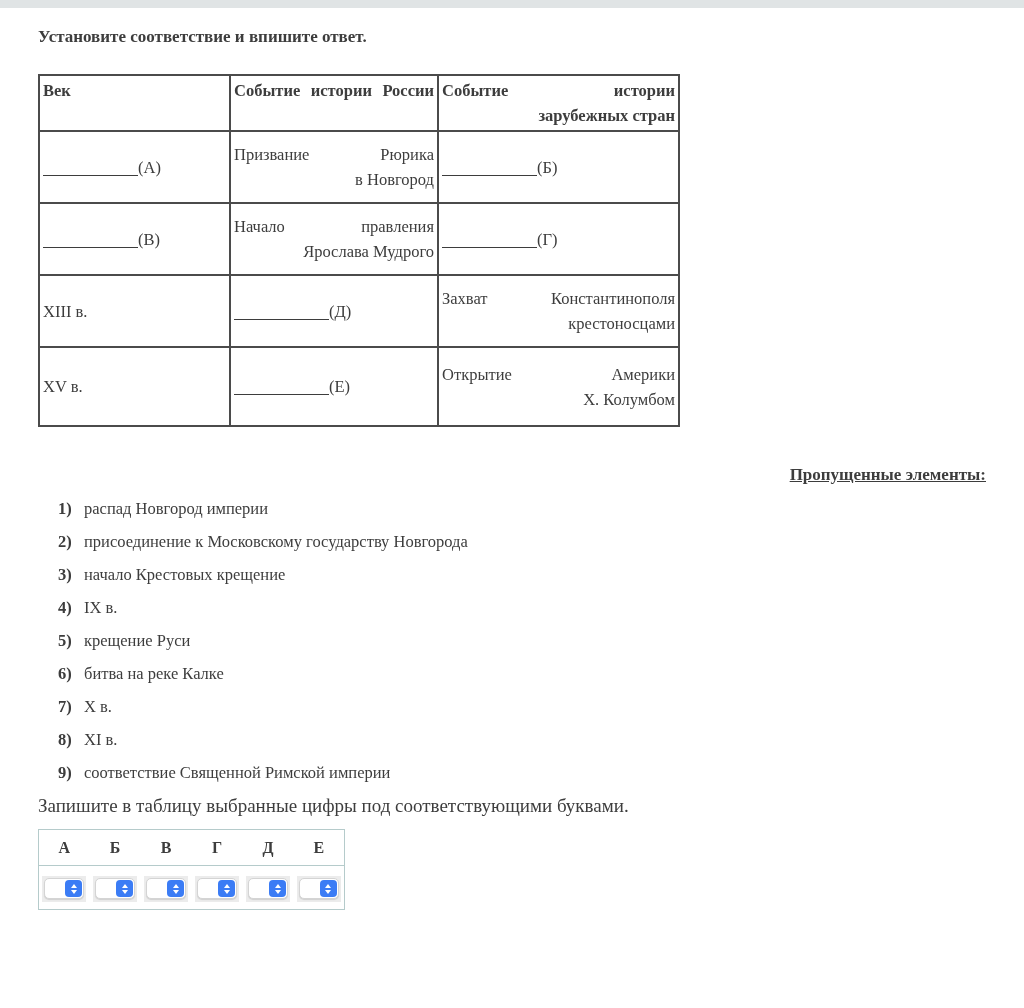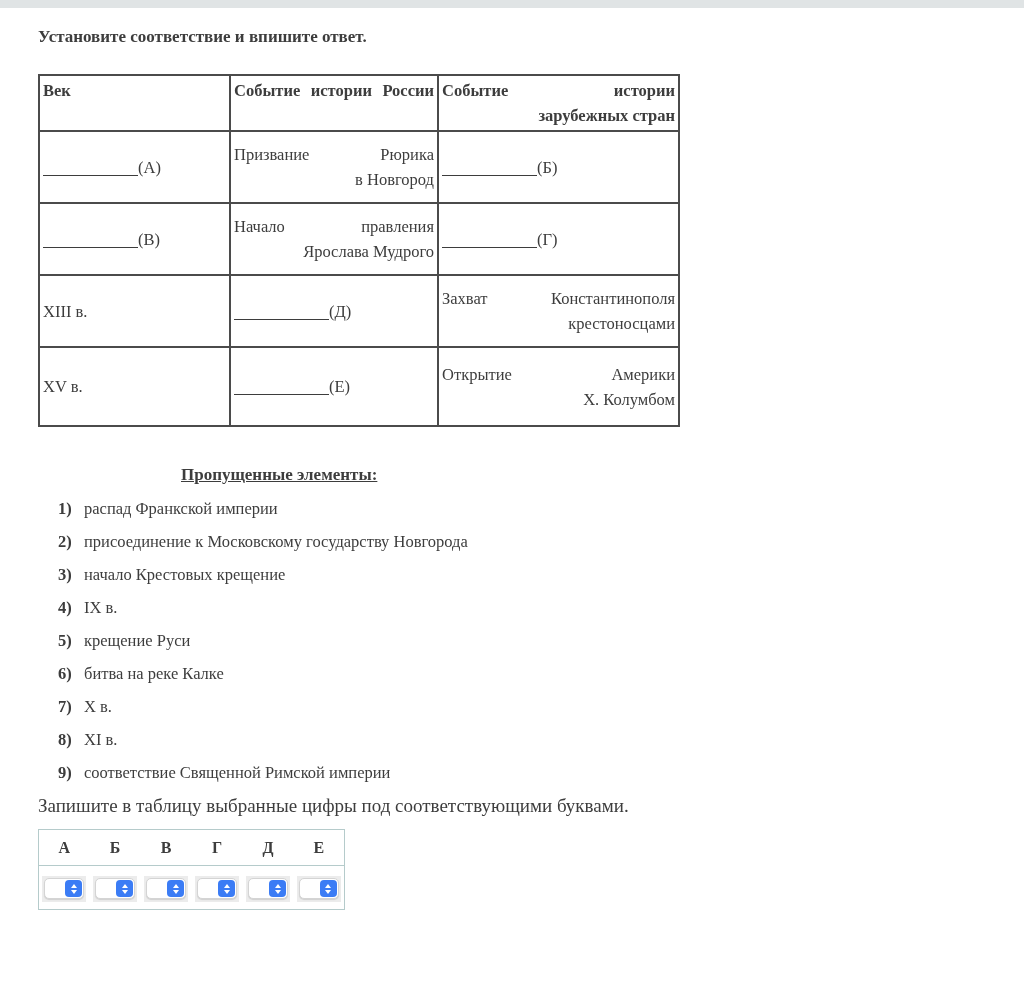"Пропущенные элементы:" .missing-heading { text-align: none -> right }
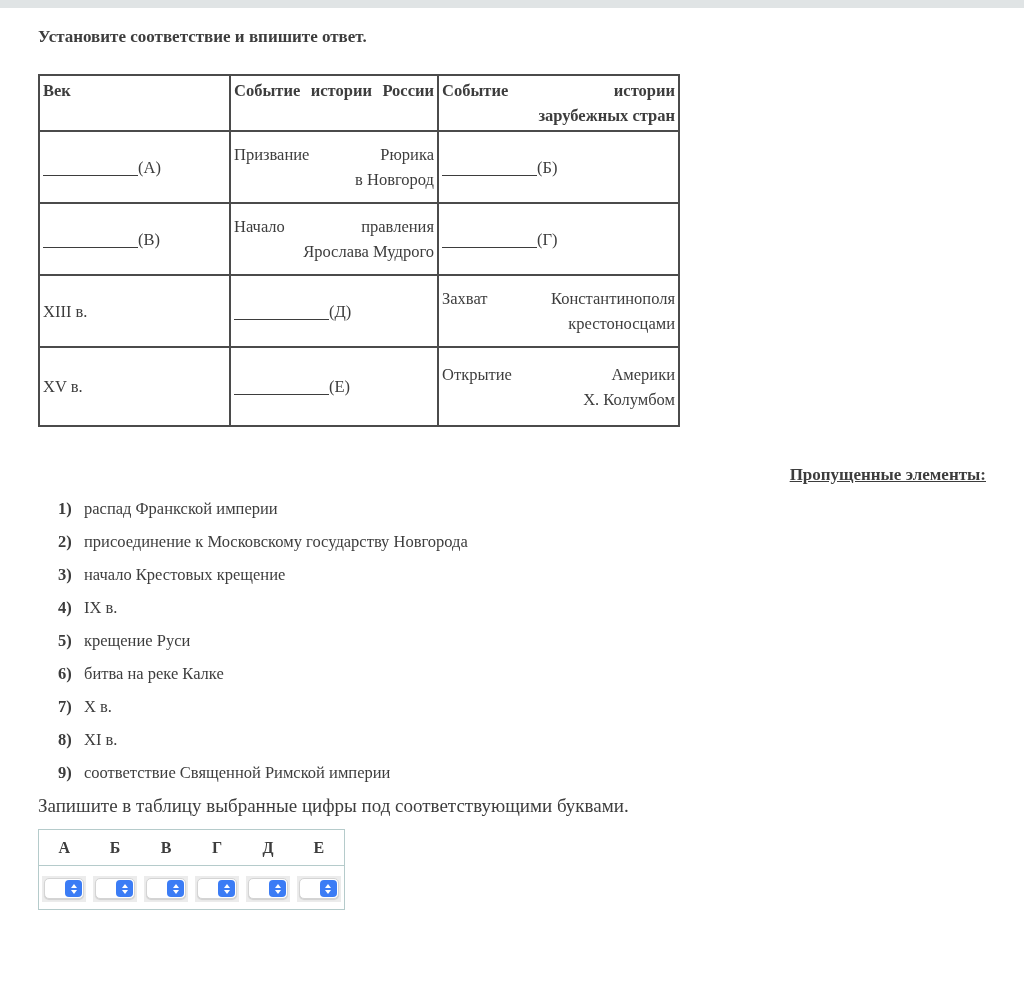"распад Франкской империи" span { text: Франкской -> Новгород }
